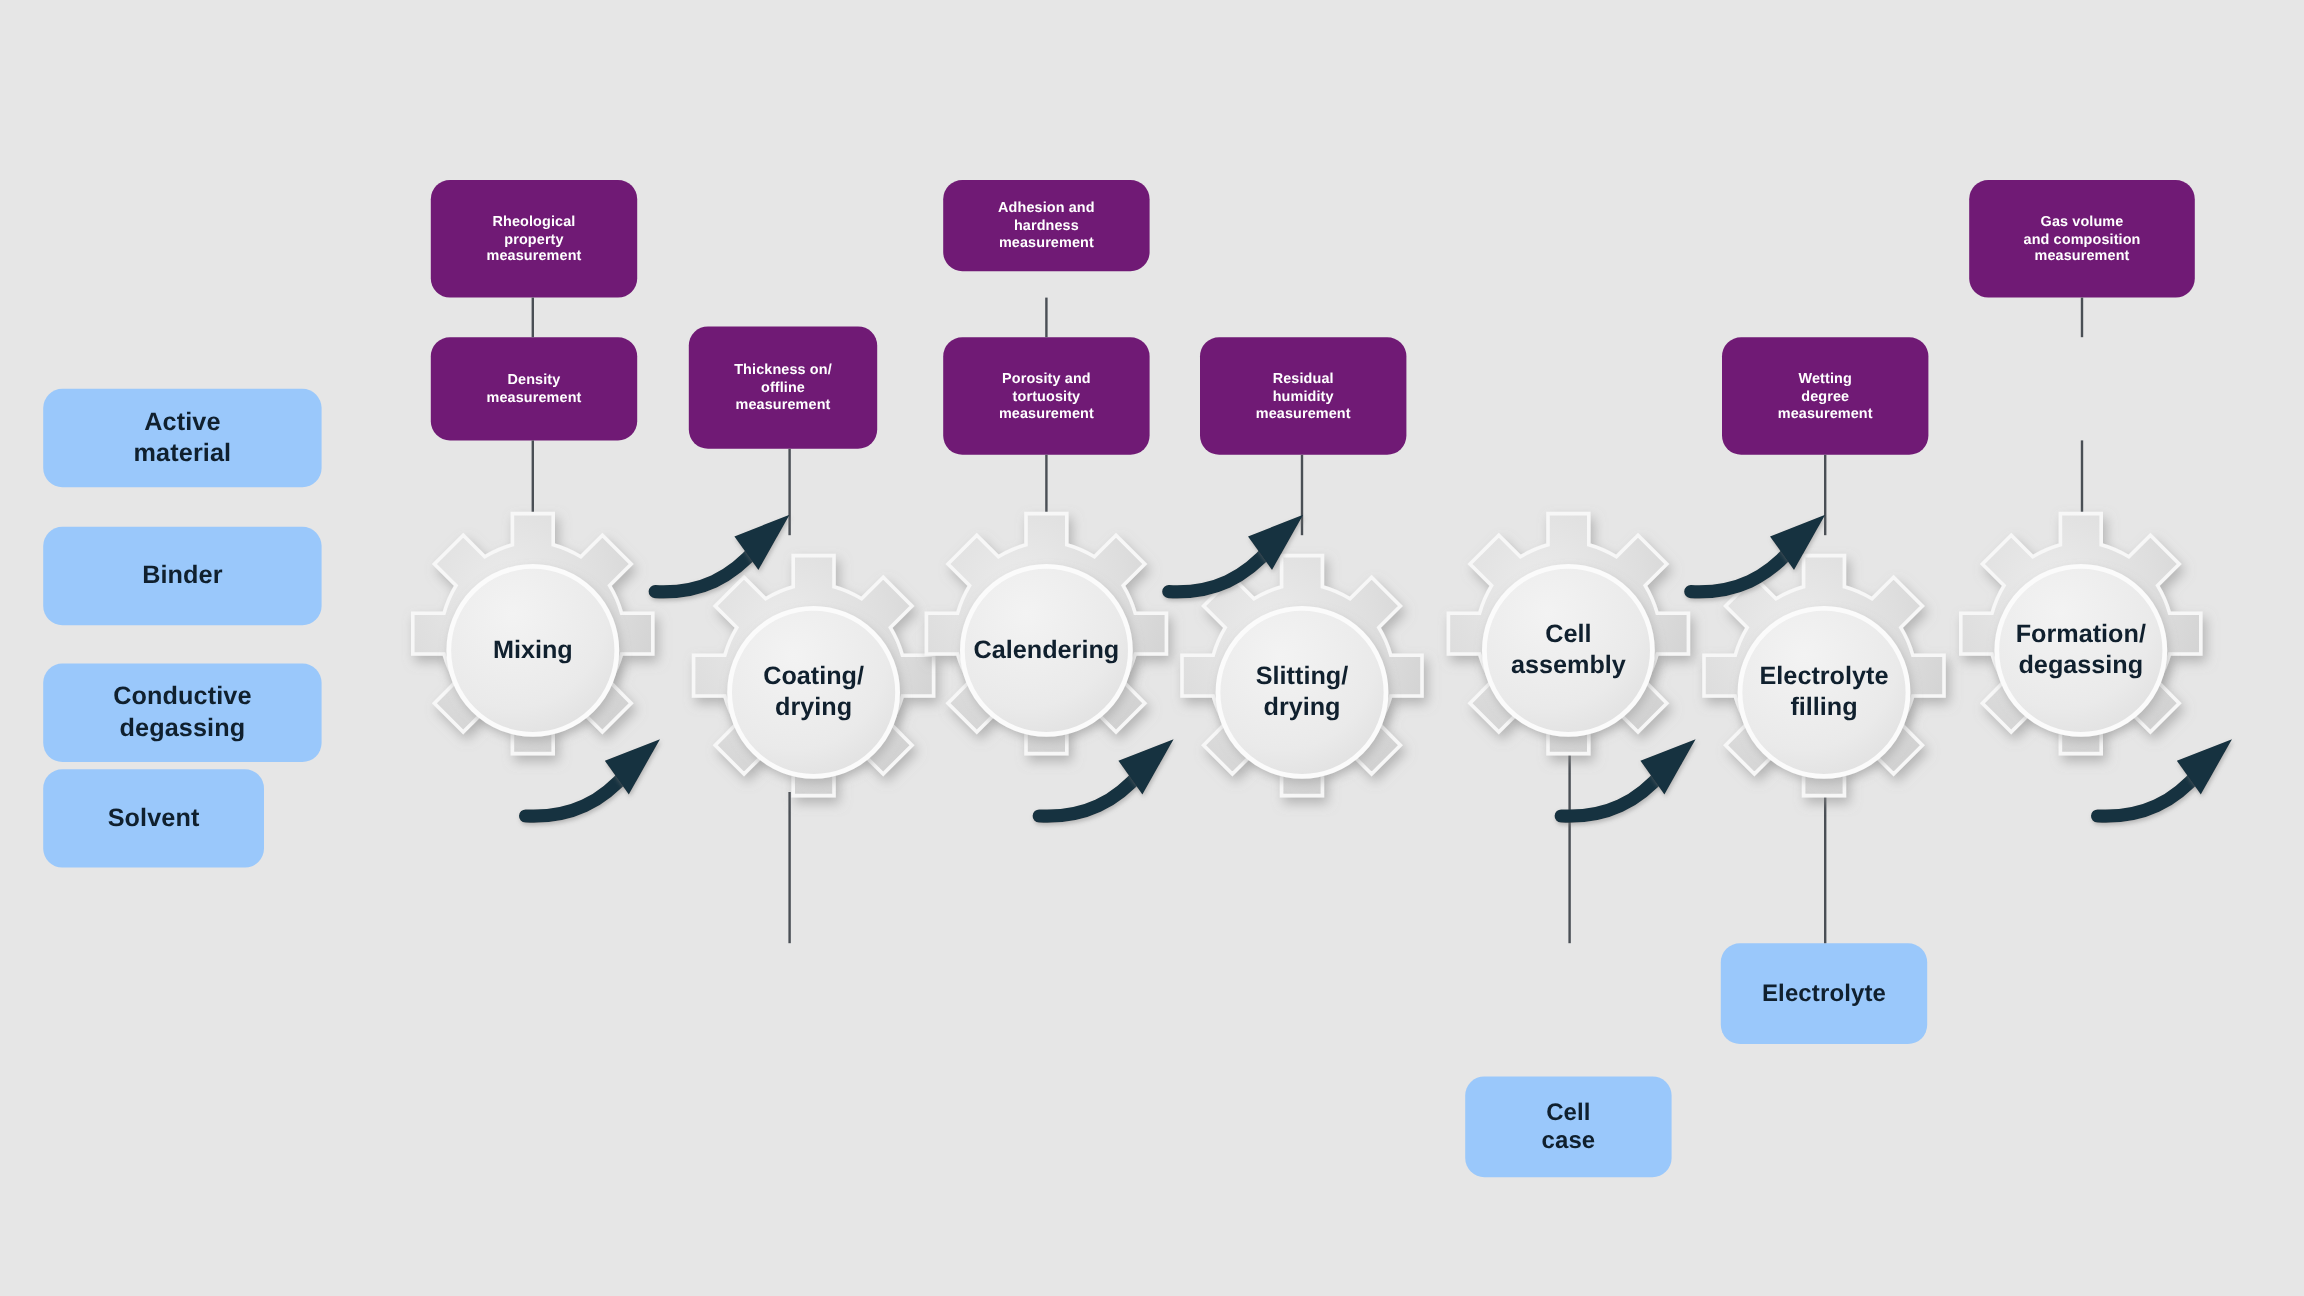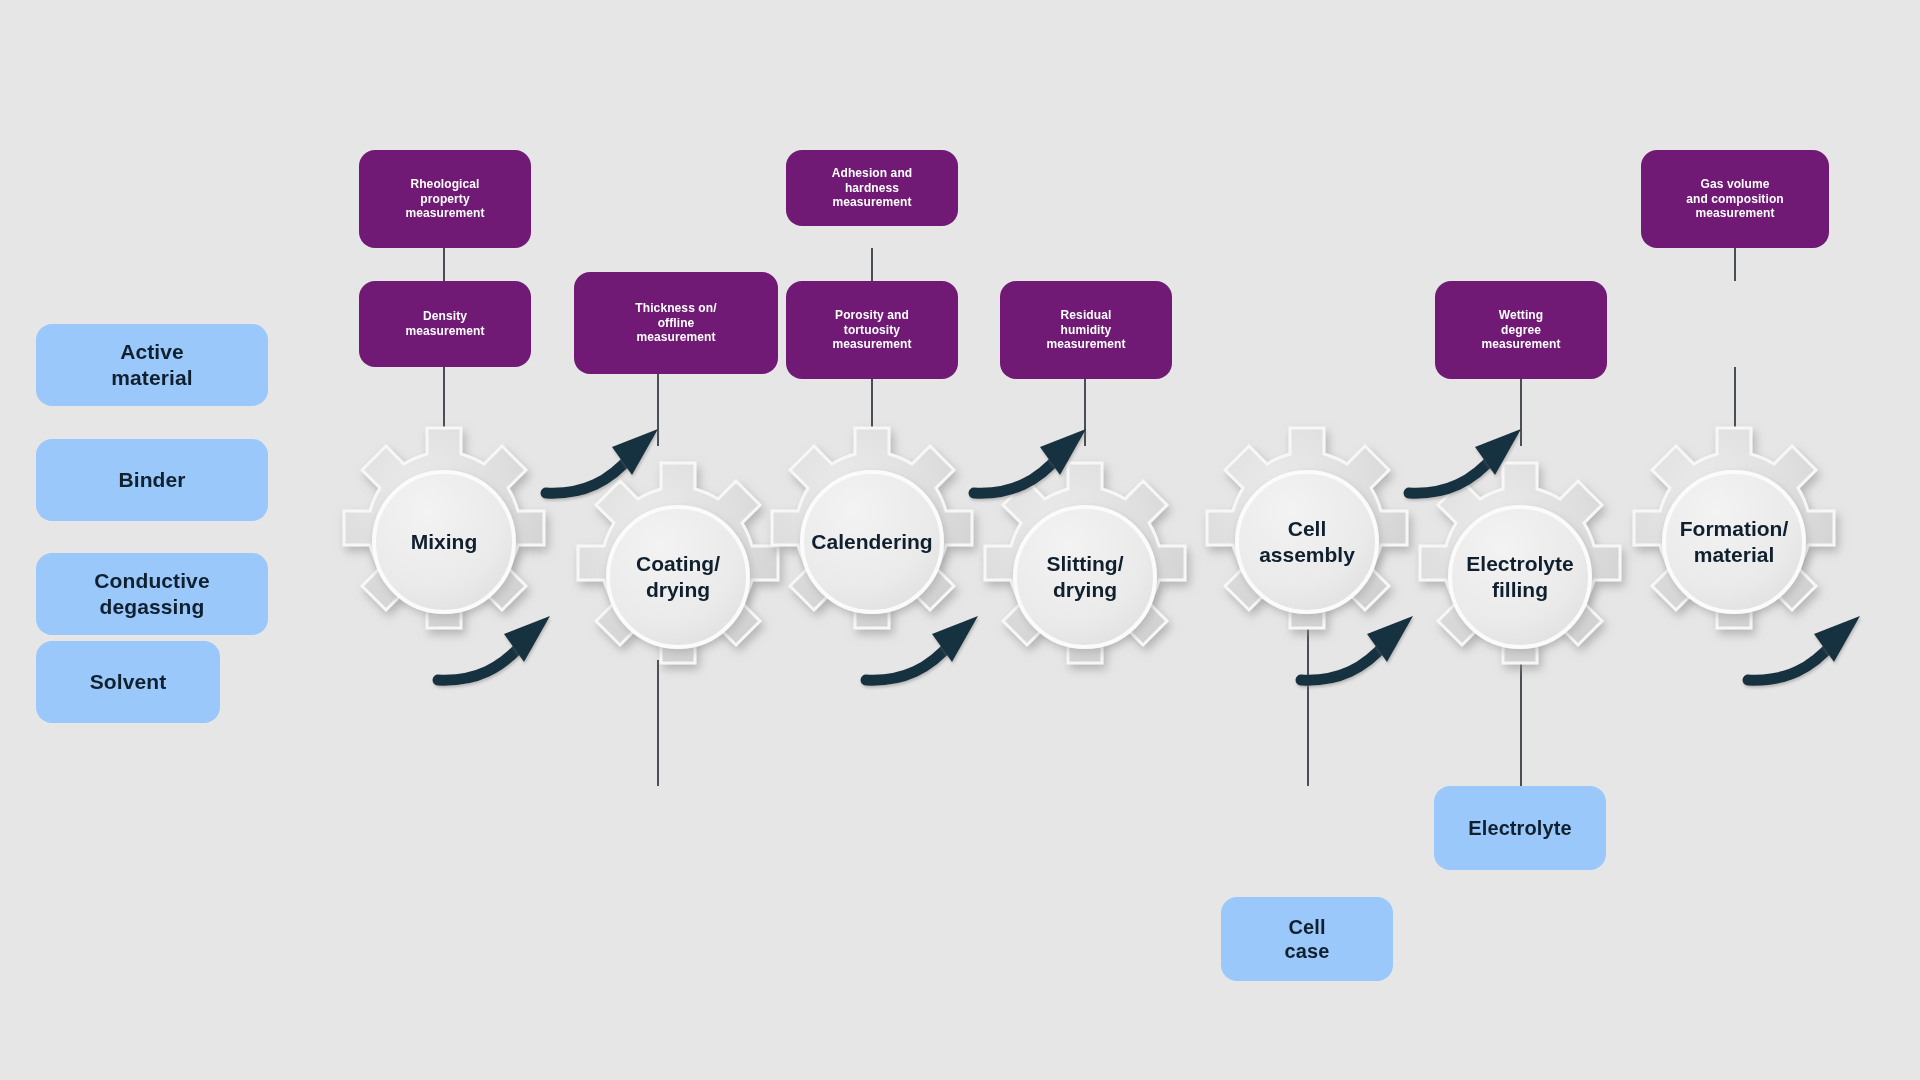"Thickness on/" div.box { width: 204px -> 157px }
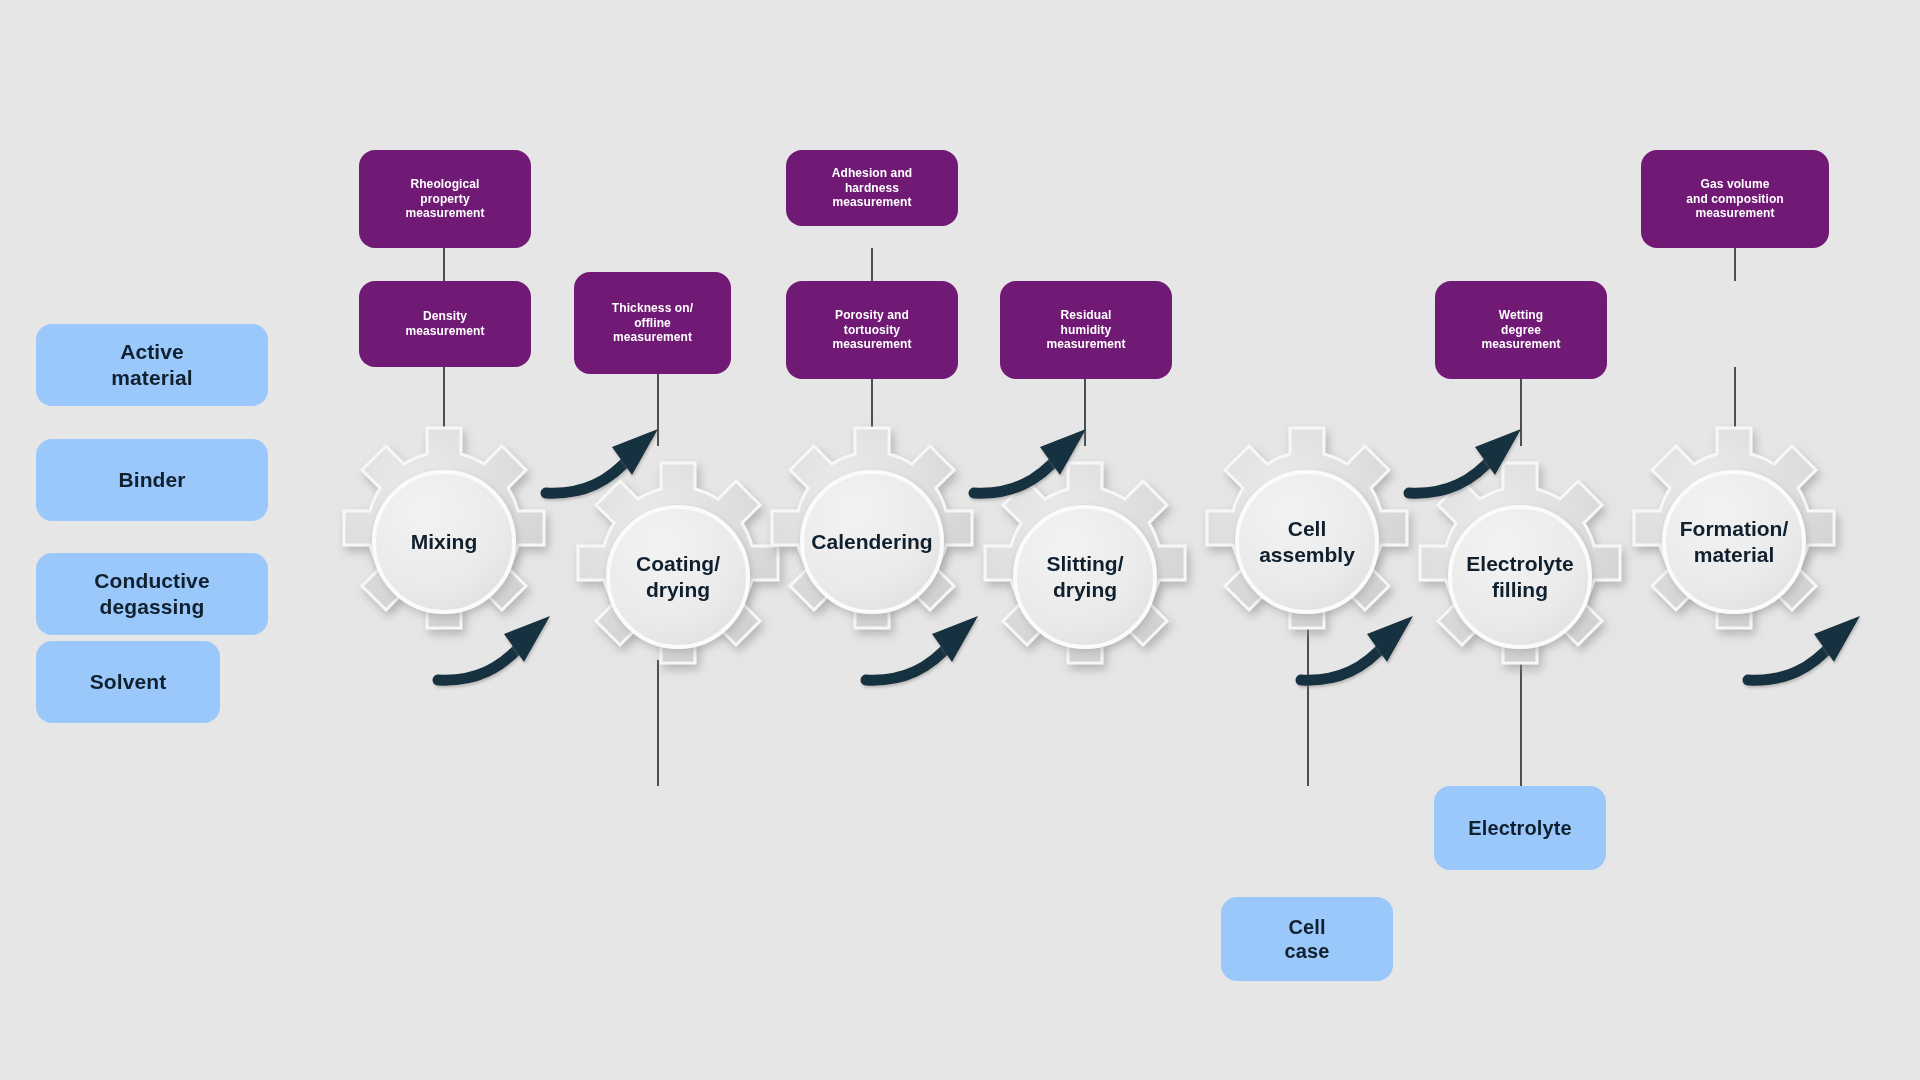"Formation/" div.gear-label { text: material -> degassing }
